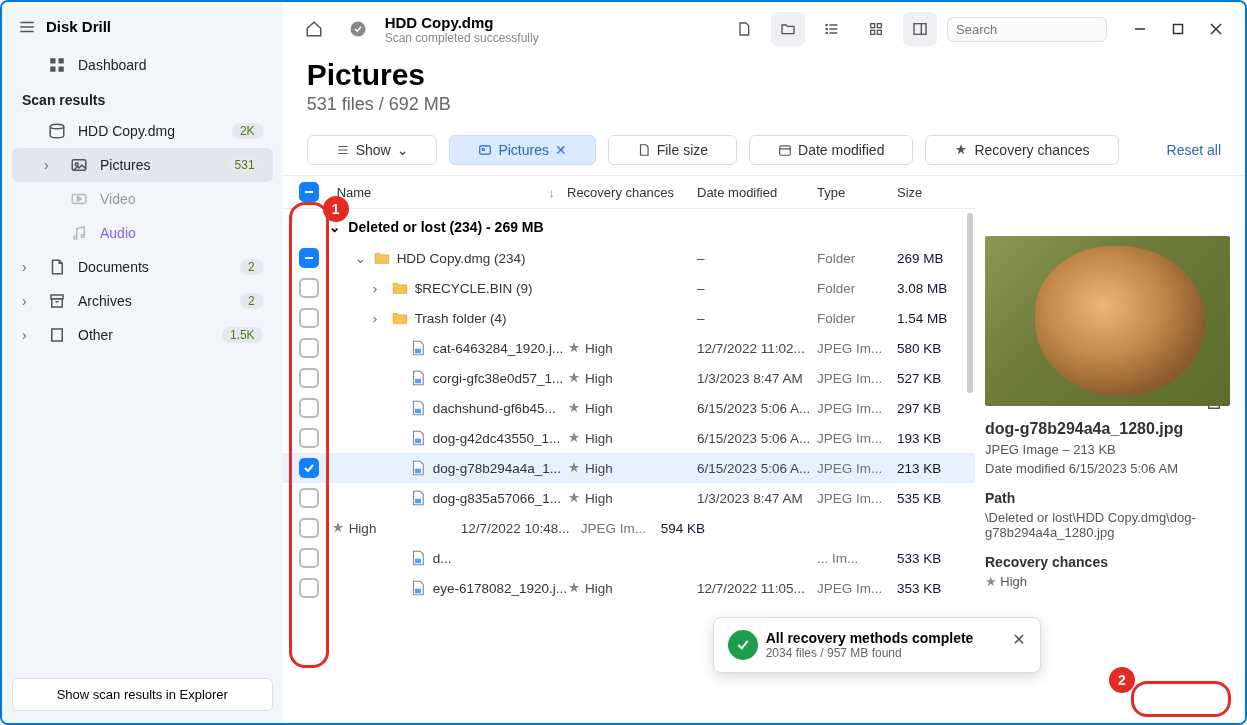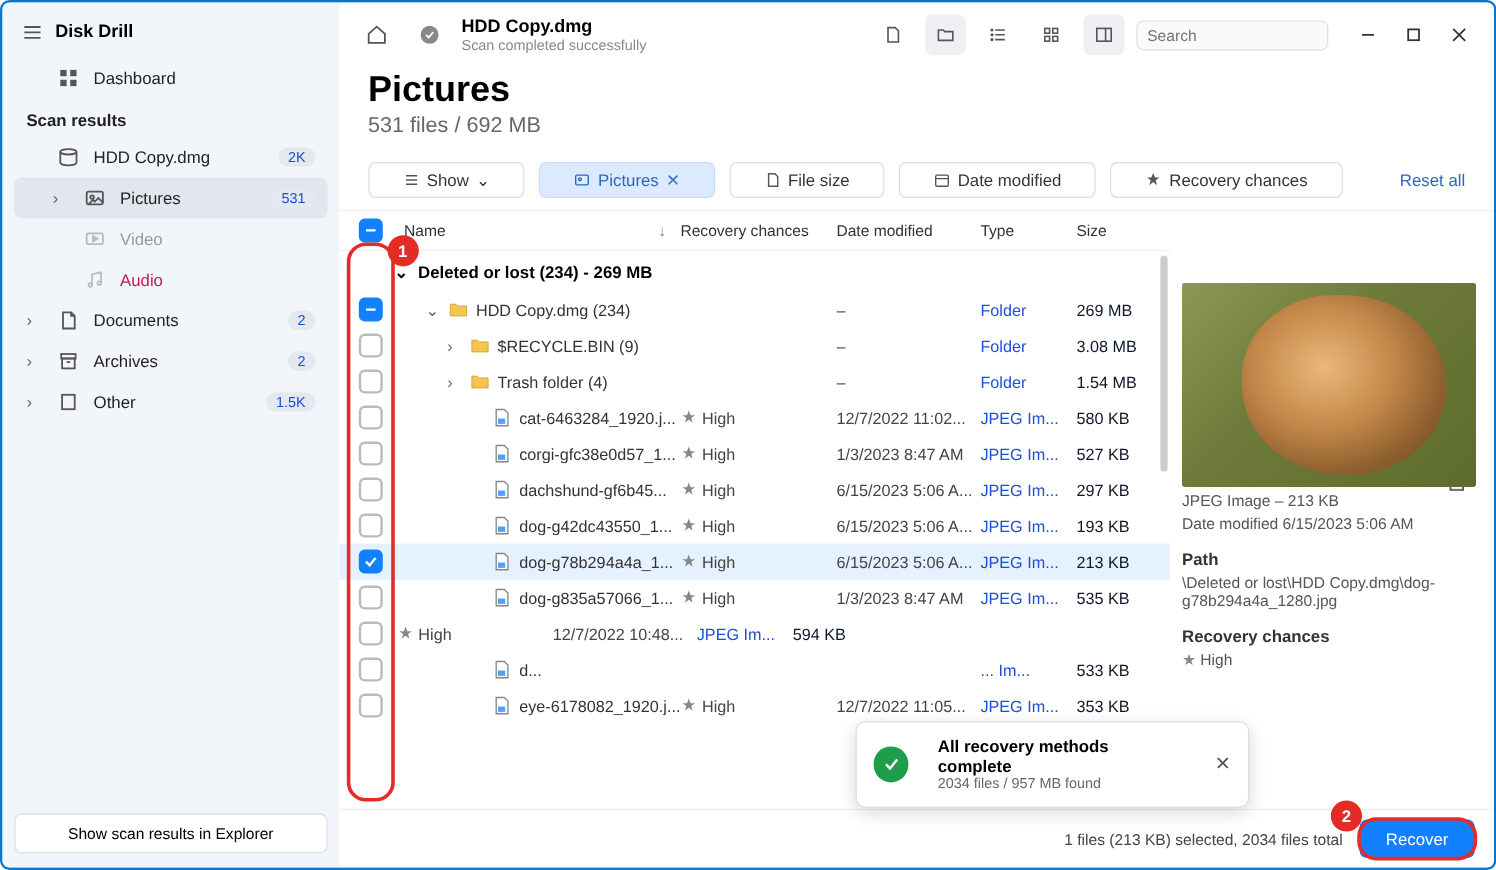"2K" .nav-item .badge { color: #1d4ed8 -> #4d7c0f }
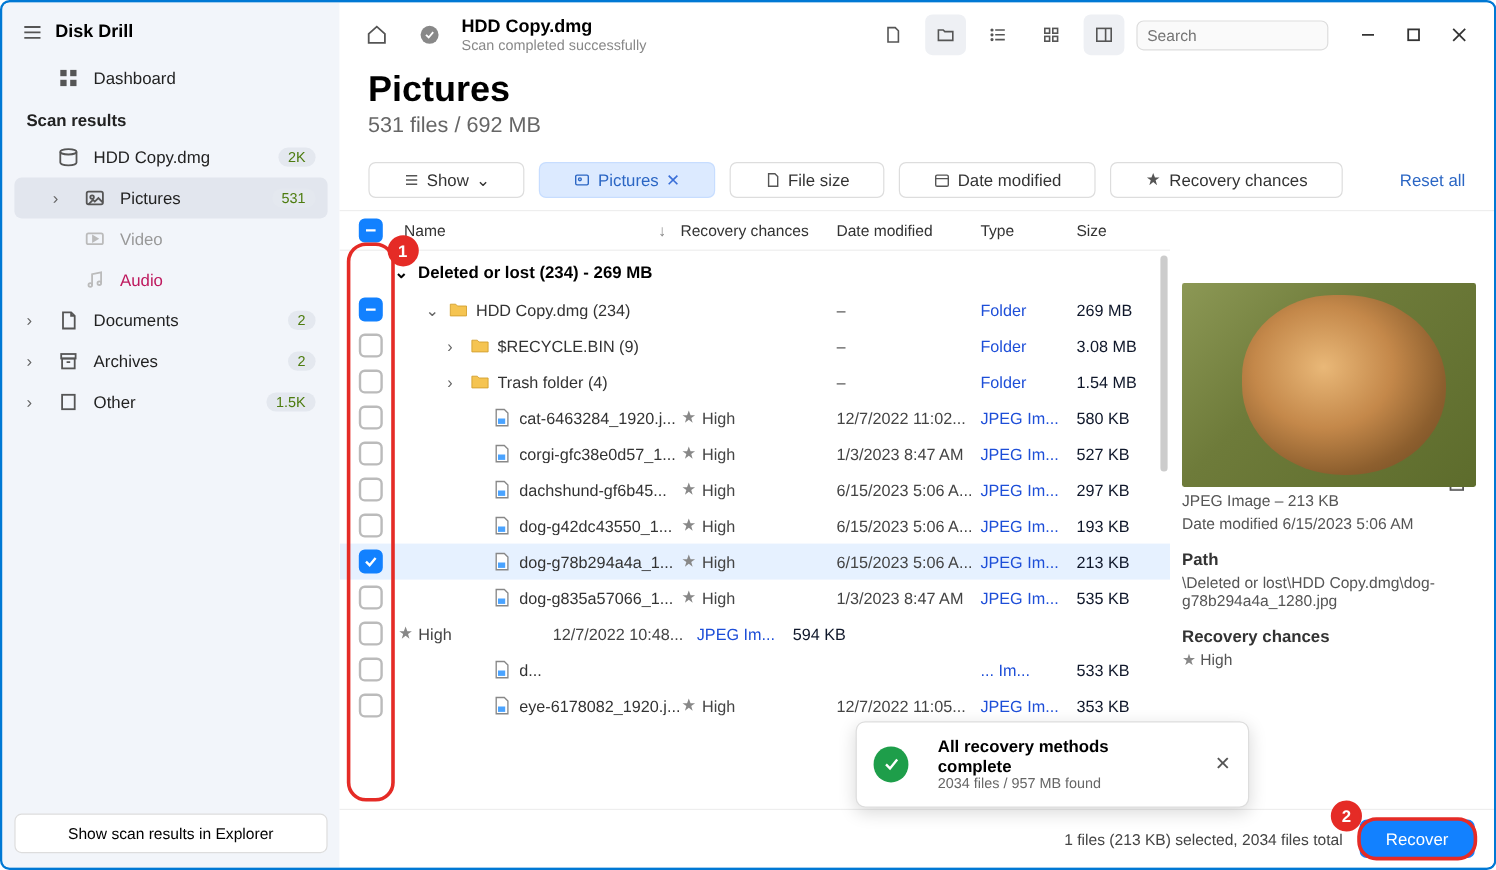"Audio" span.label { color: #be185d -> #8b5cf6 }
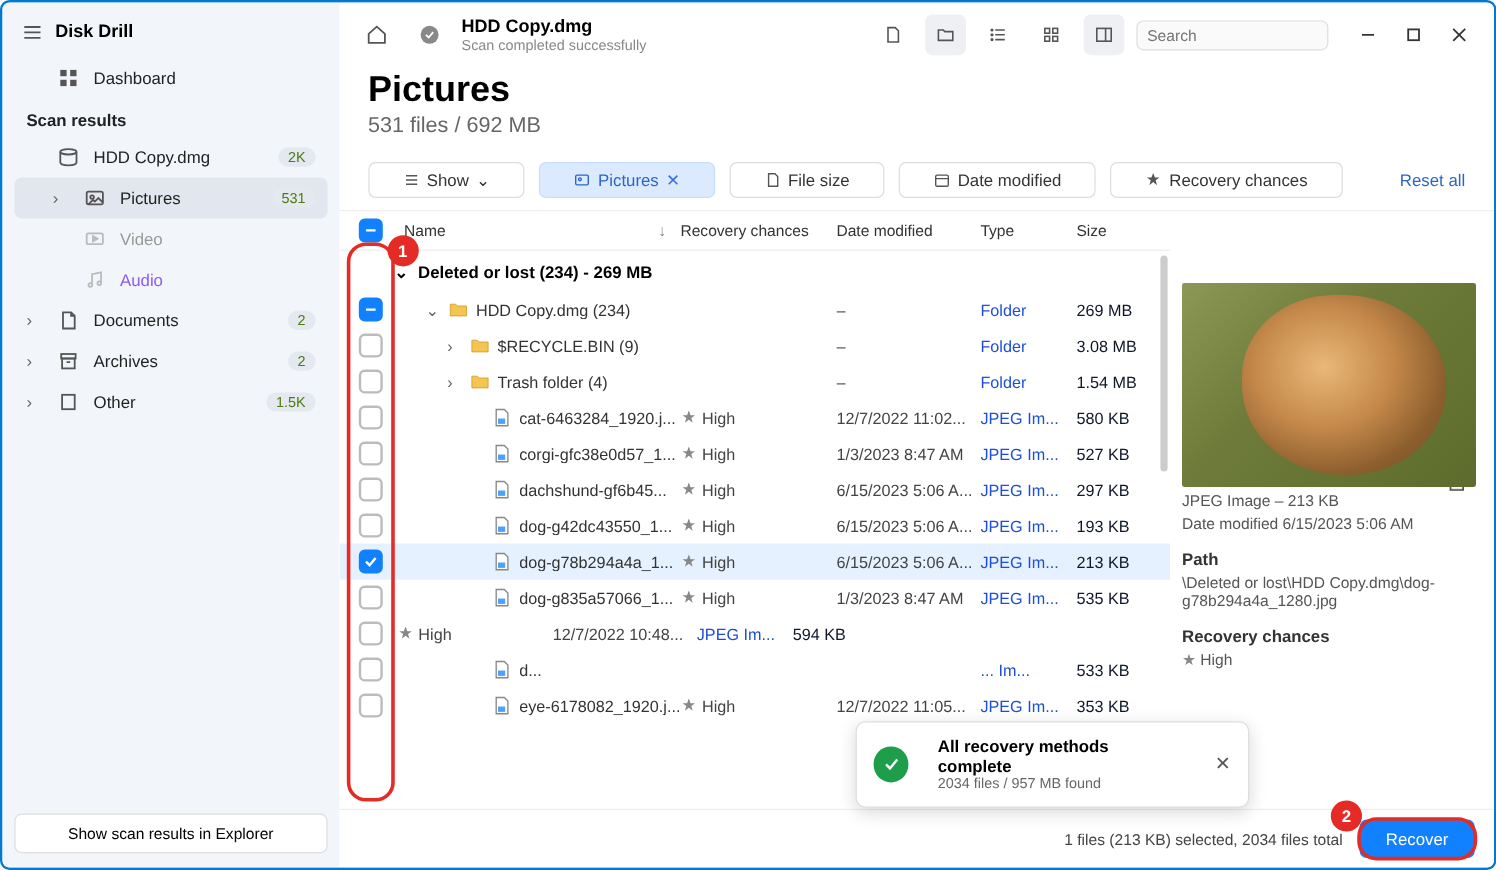"Folder" .cell-type { color: #1d4ed8 -> #737373 }
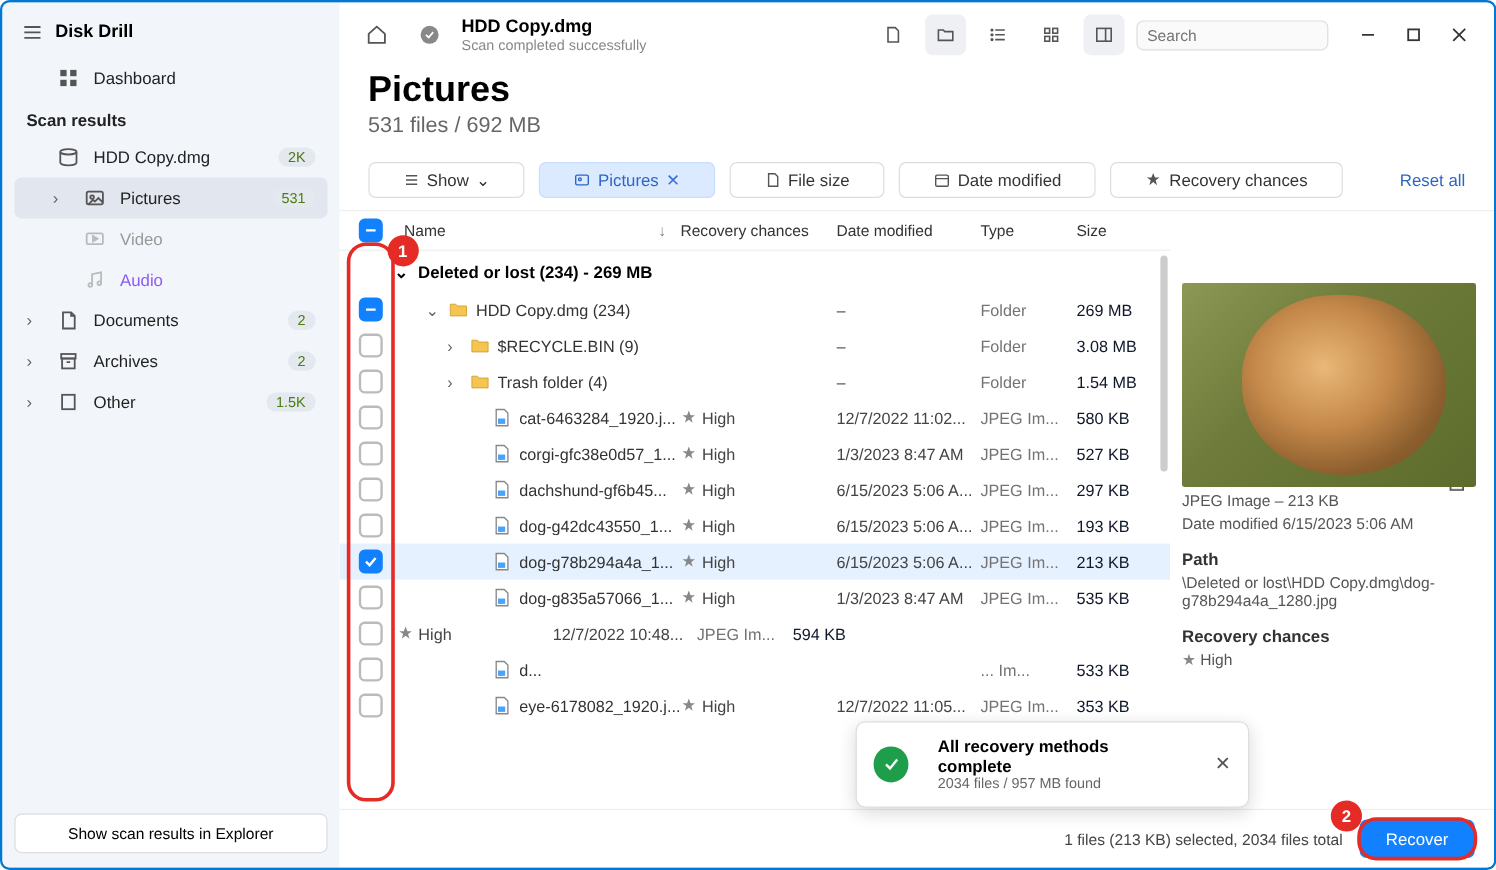"dog-g78b294a4a_1280.jpg" div.preview-title { html: none -> <div>dog-g78b294a4a_1280.jpg</div> }
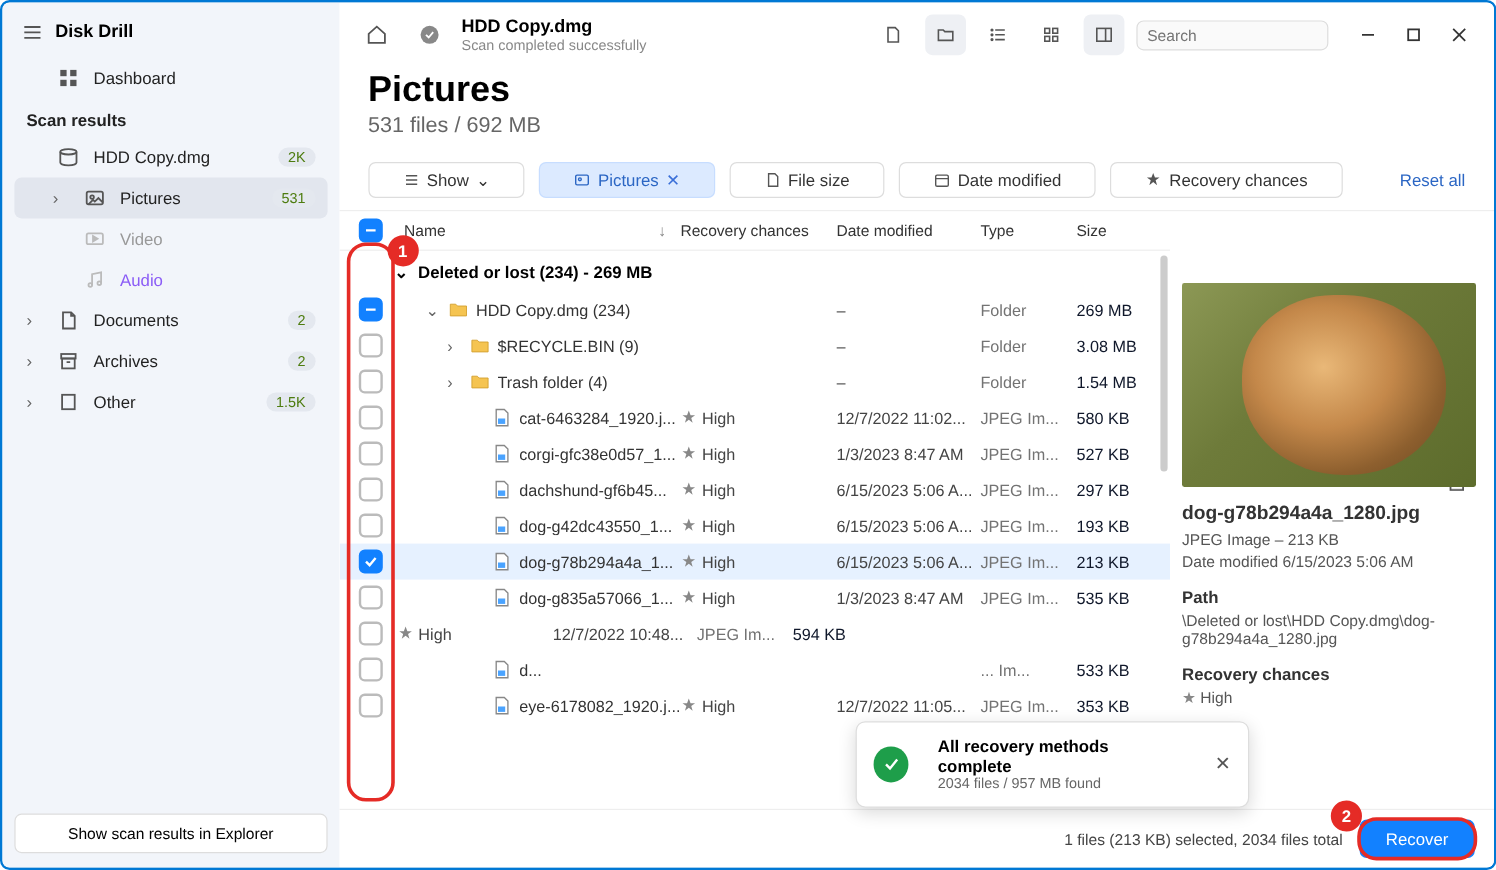"All recovery methods complete" .toast { align-items: center -> flex-start; gap: 24px -> 8px }
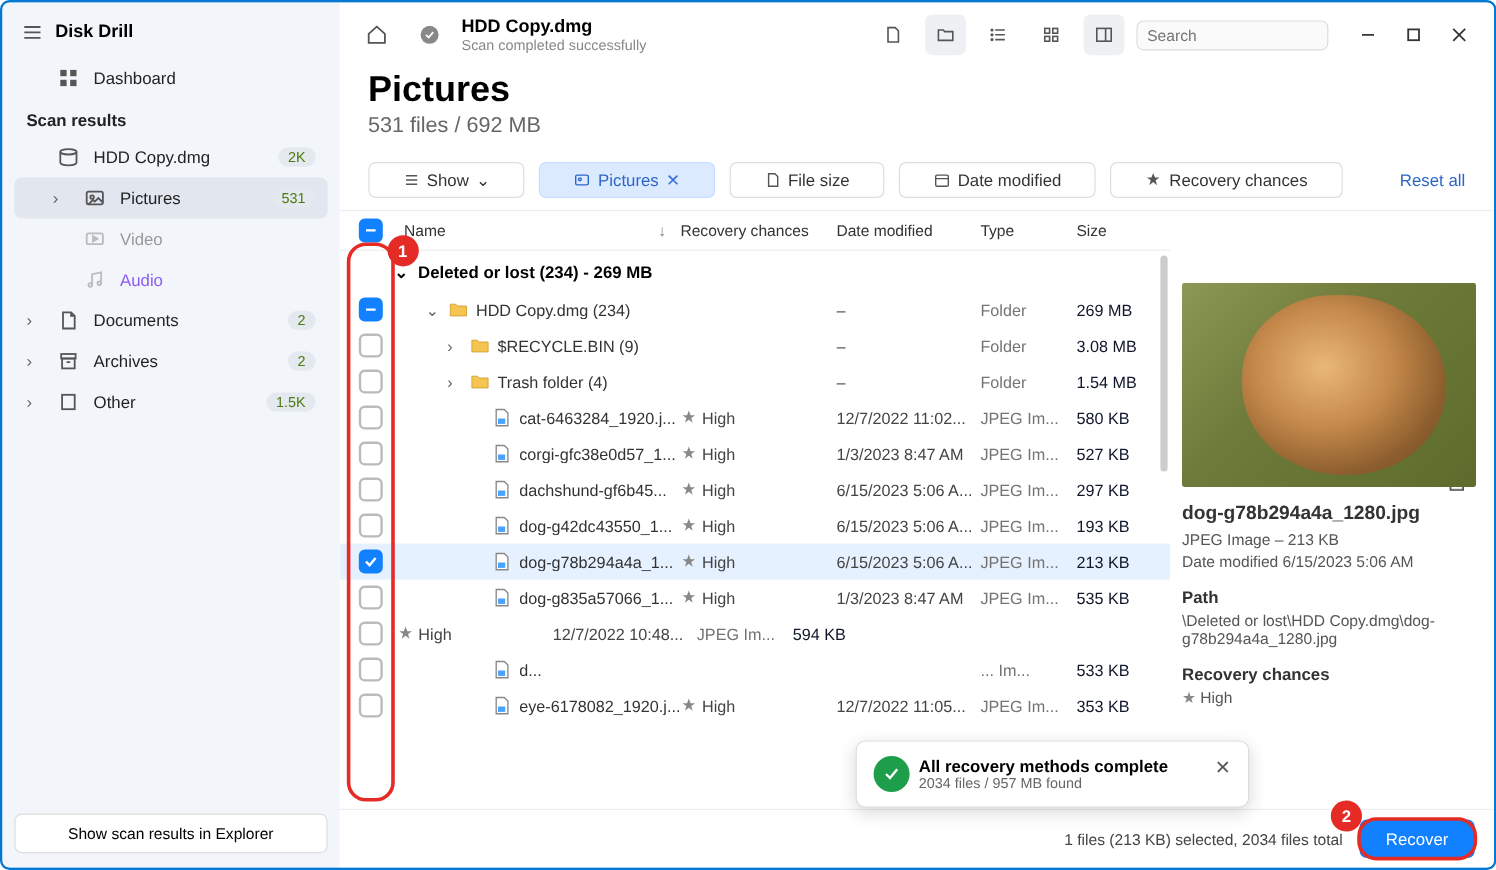"1 files (213 KB) selected," div.footer { html: <div> <span>1 files (213 KB) selected, 2034 files total</span> <button>Recover</button> </div> -> none }
